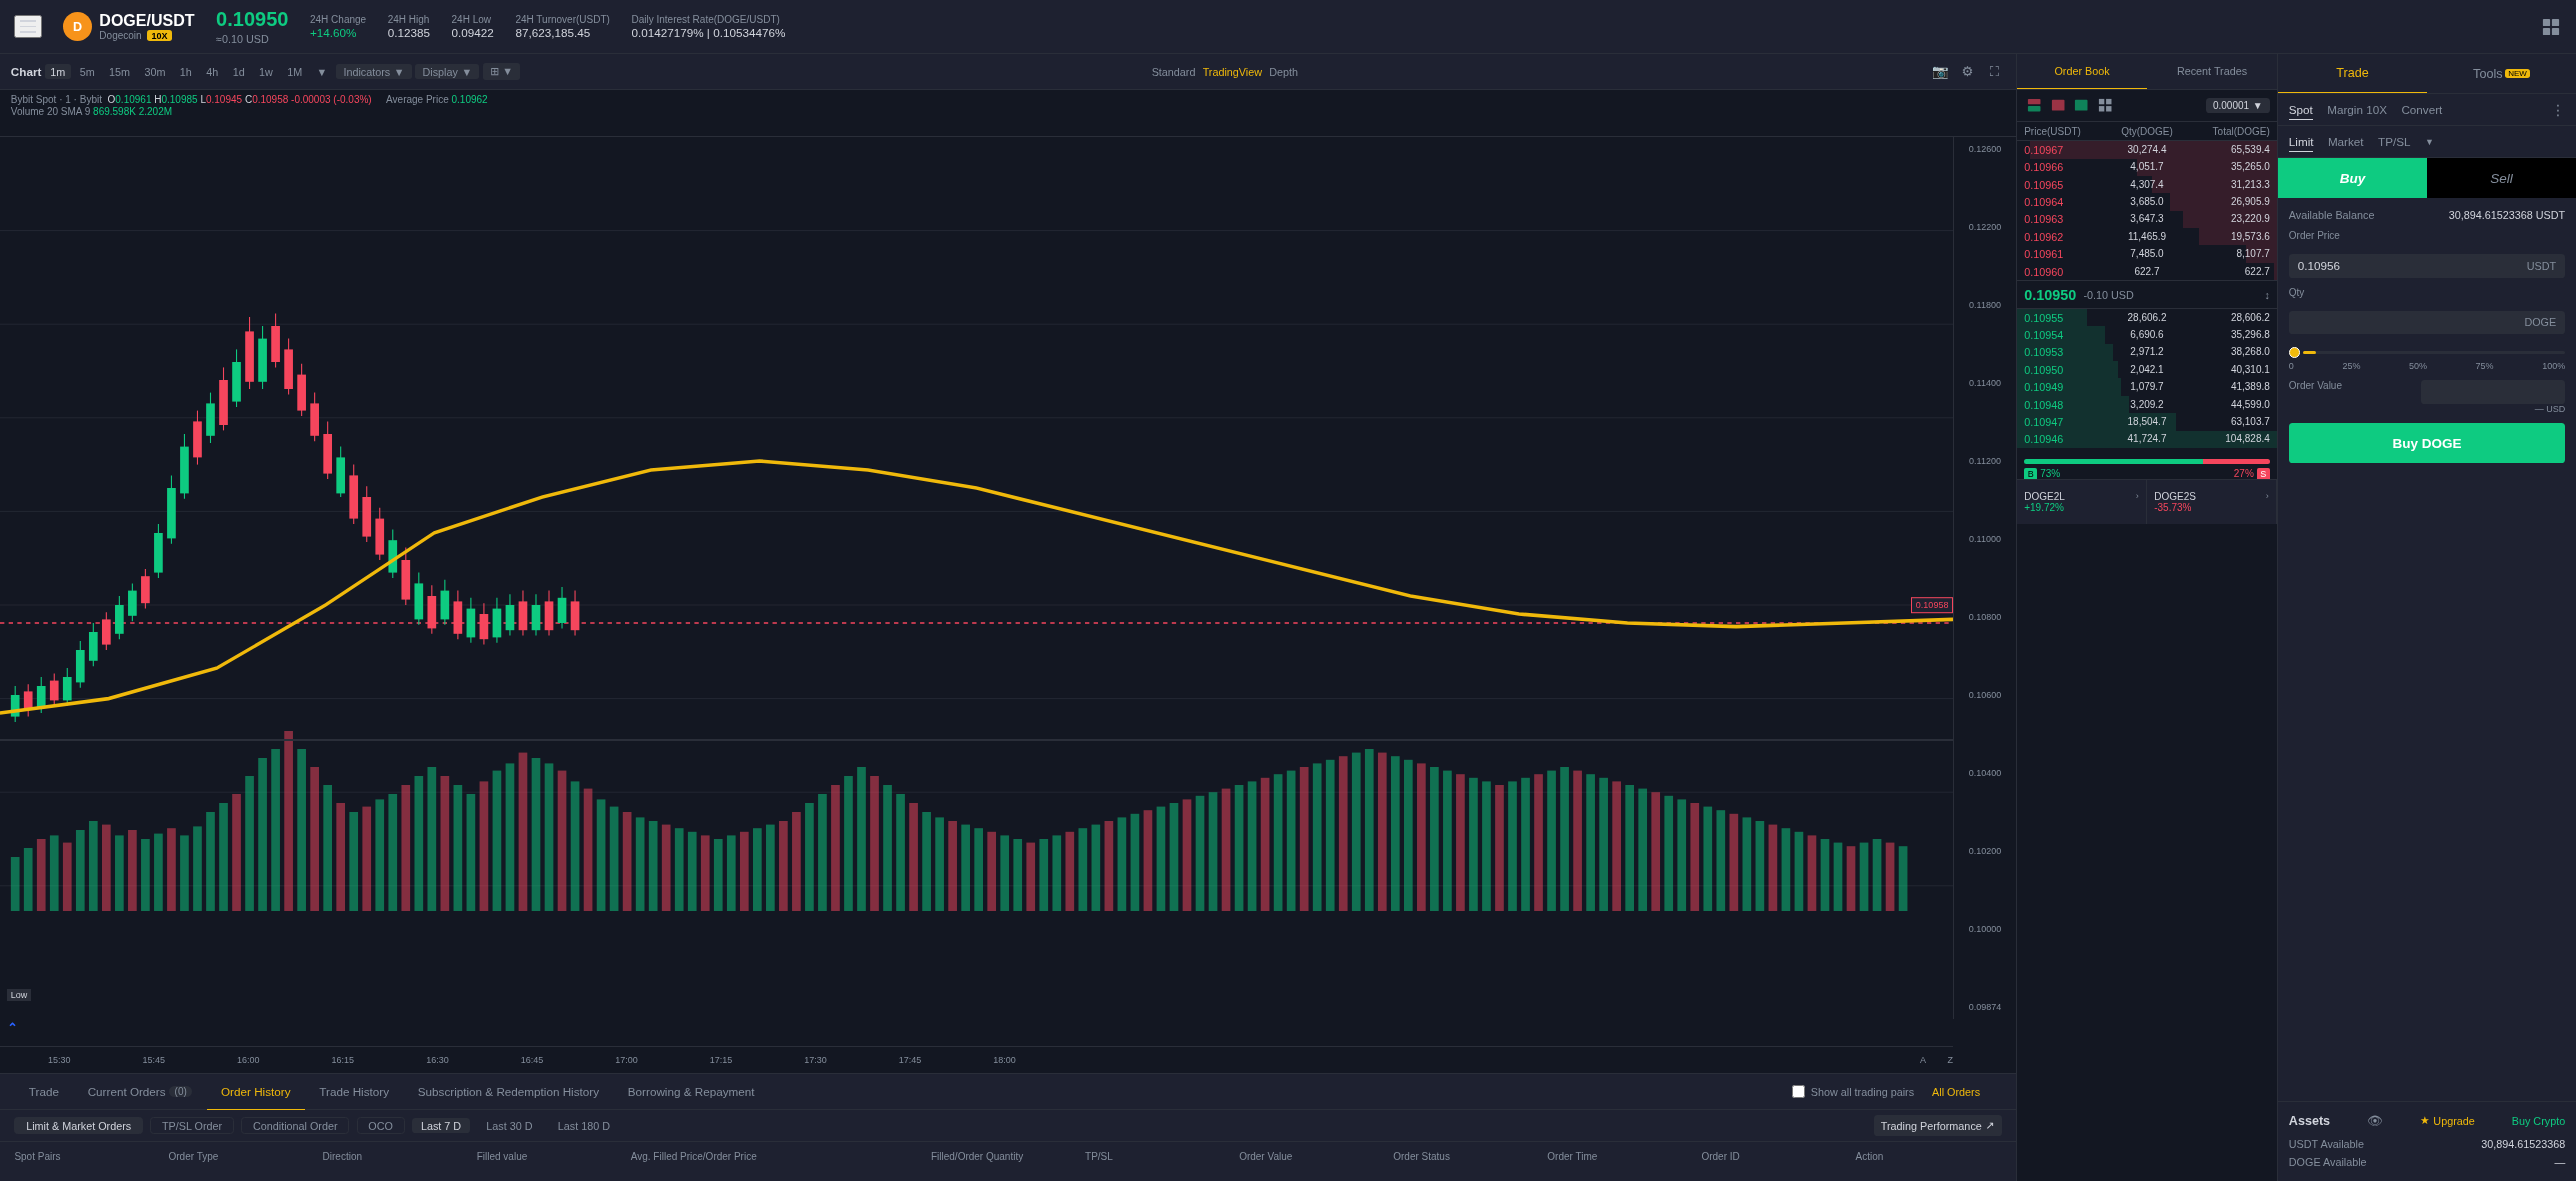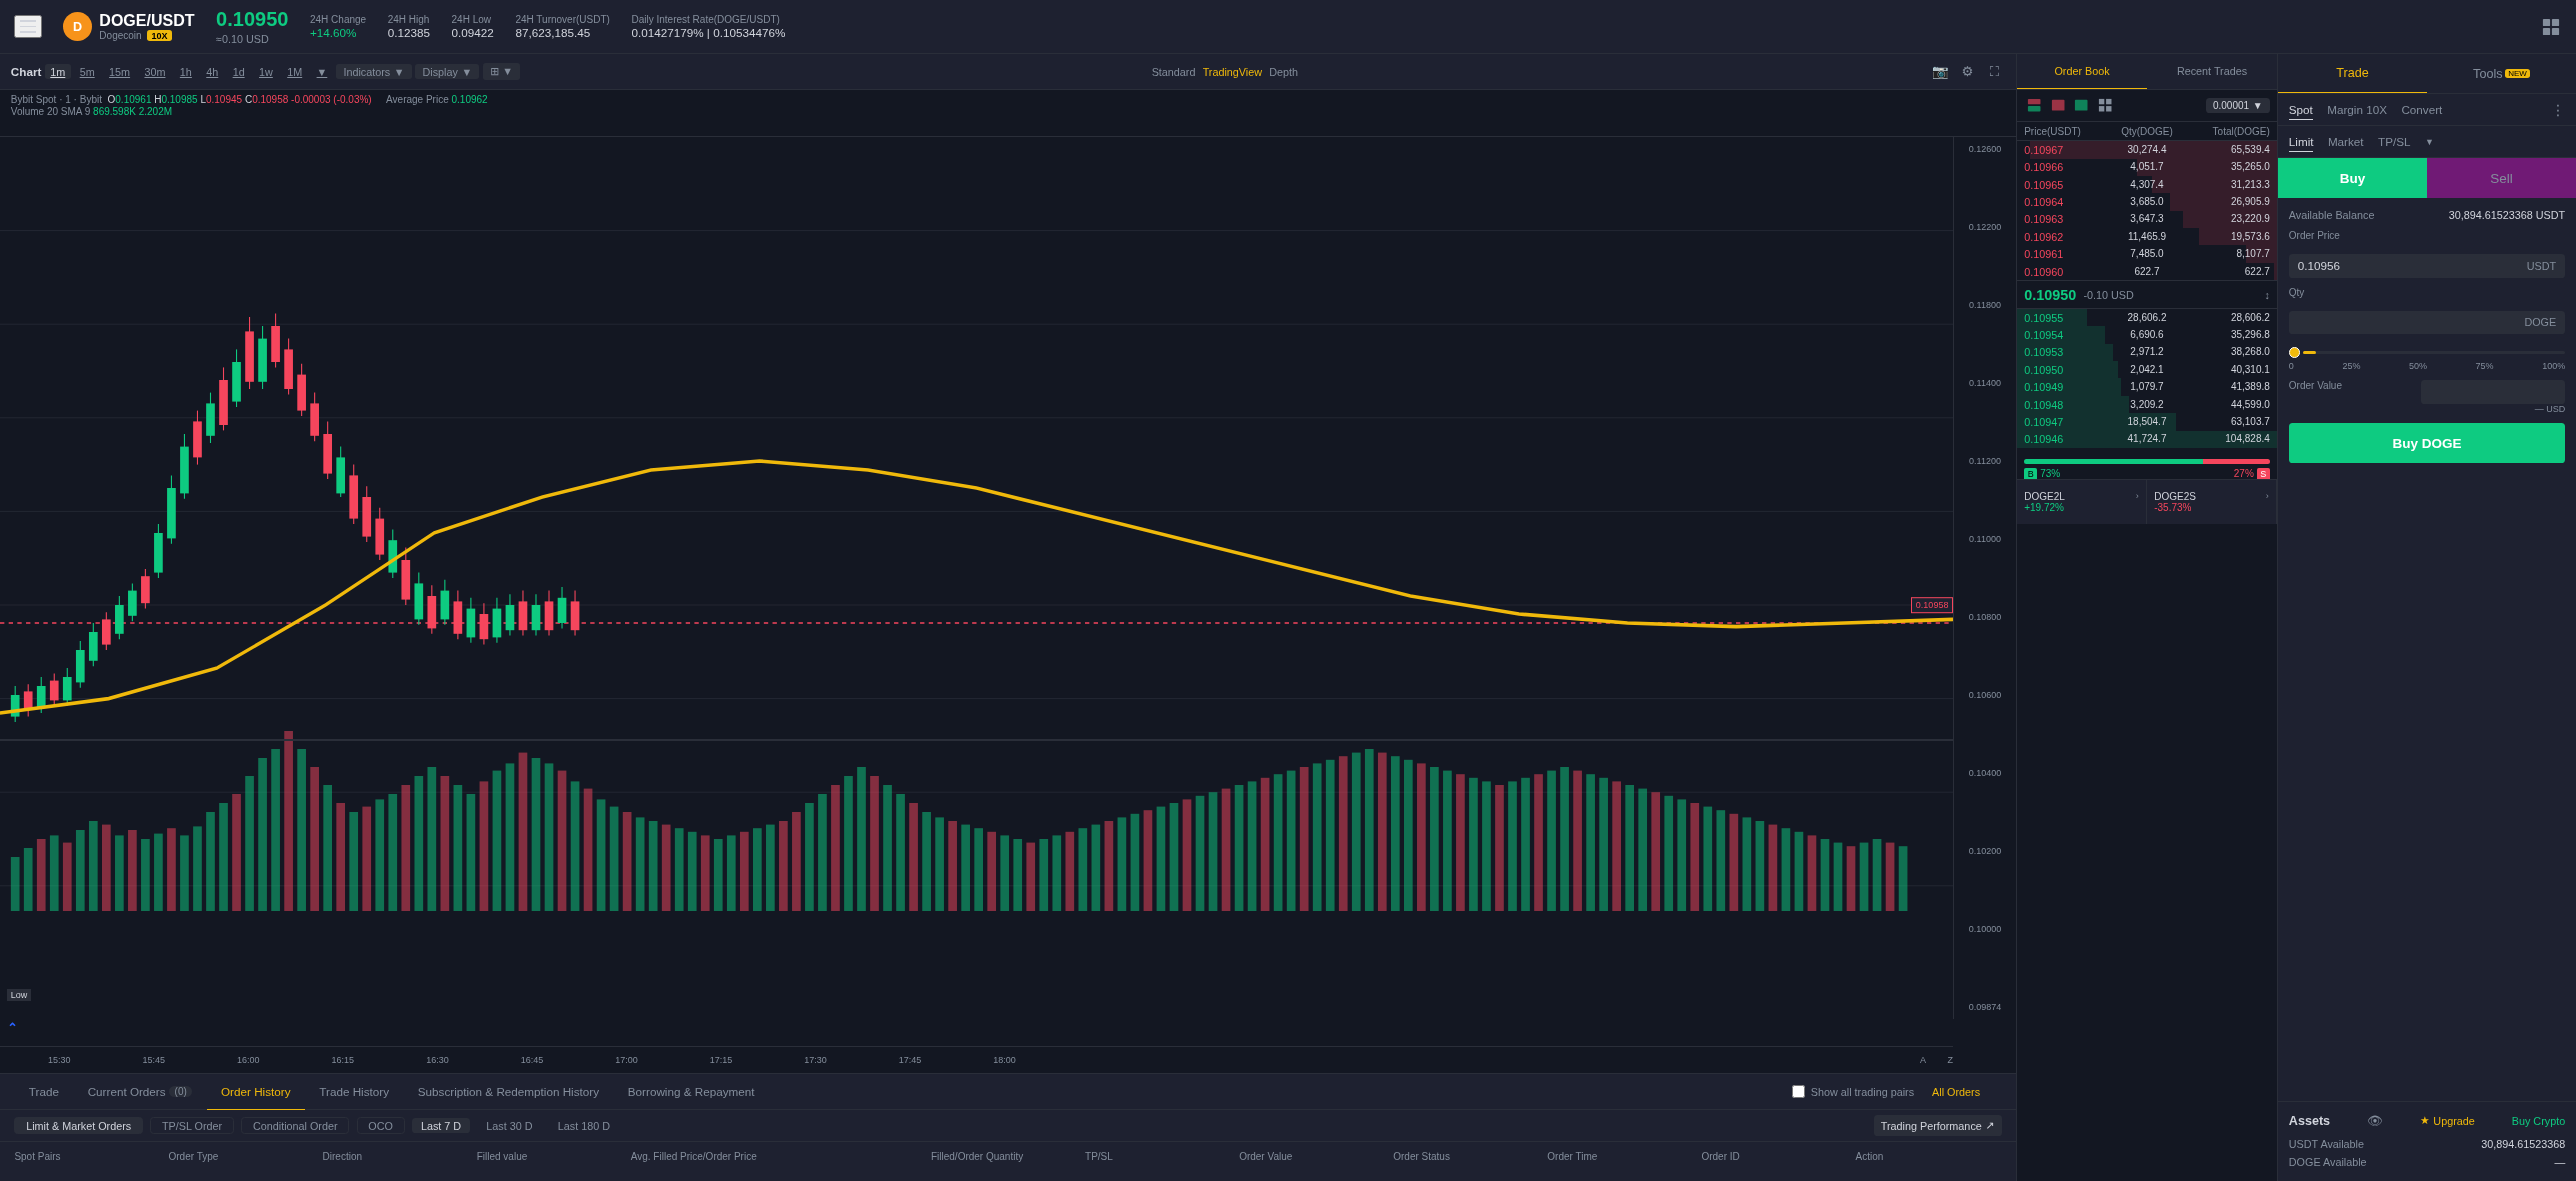"1m" .time-btn { text-decoration: underline -> none }
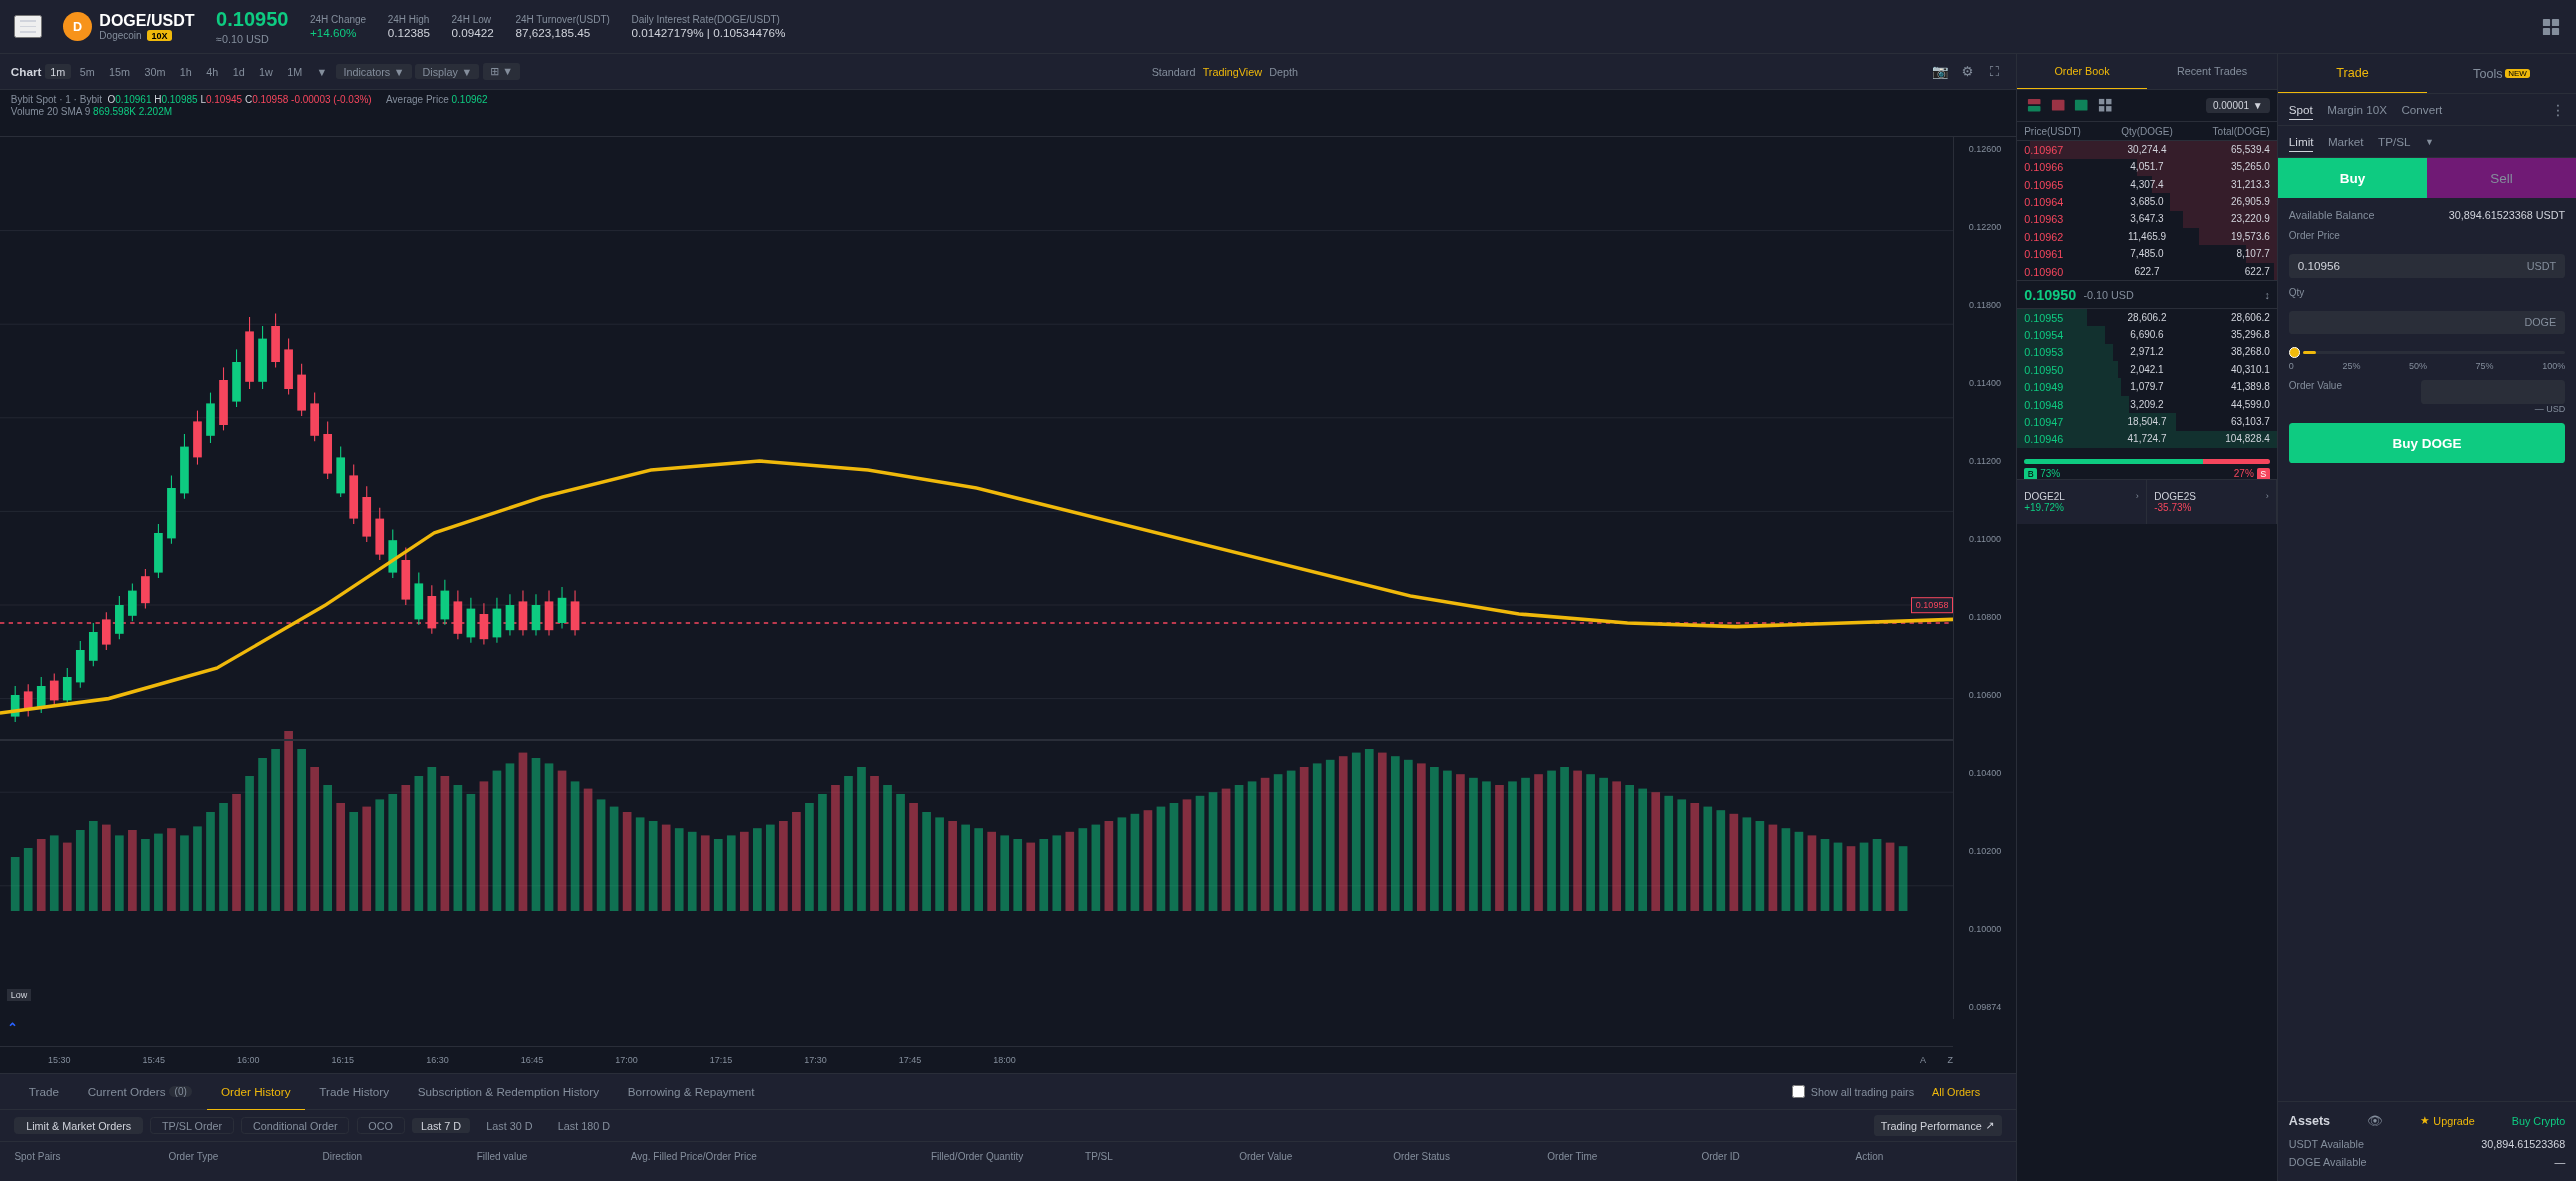"Buy" .buy-sell-tabs { background: #701a75 -> #000000; font-style: none -> italic }
